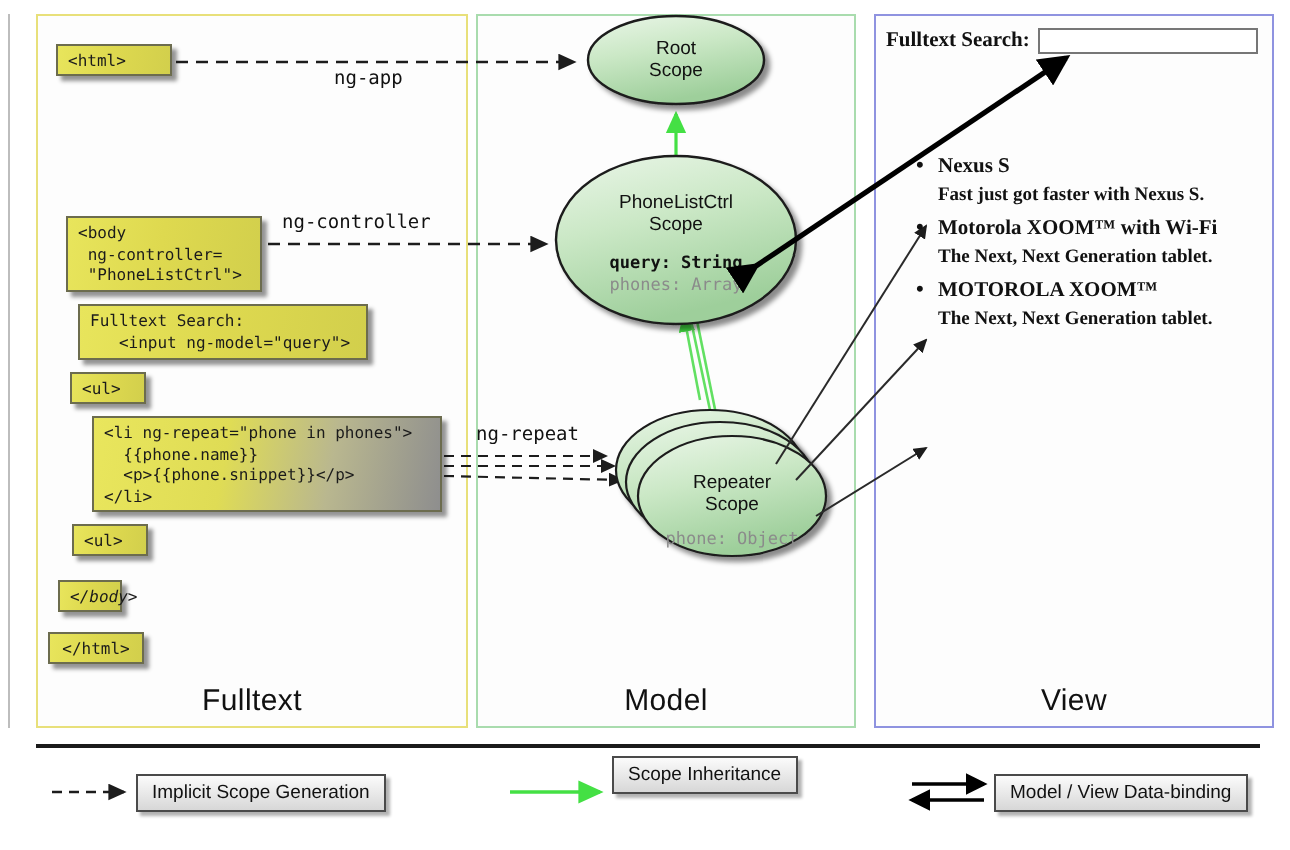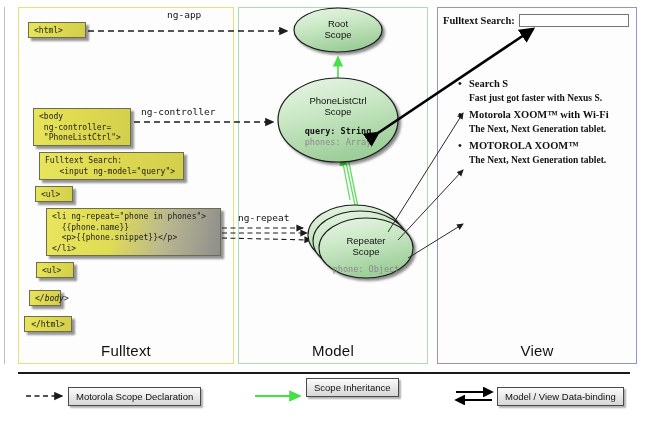"ng-app" div.conn-label { top: 9px -> 34px }
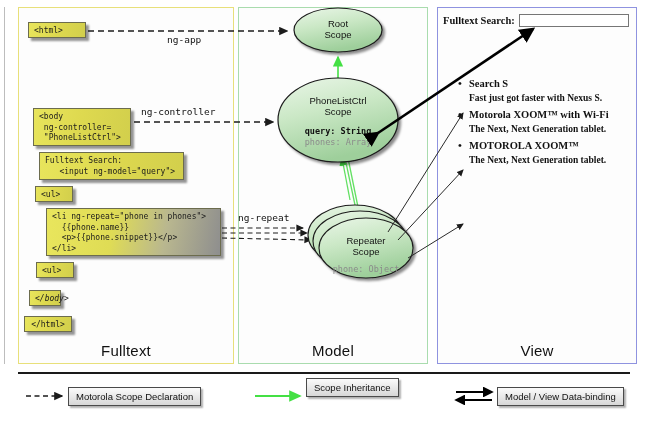"Search S" div.phone-name { text: Search -> Nexus }
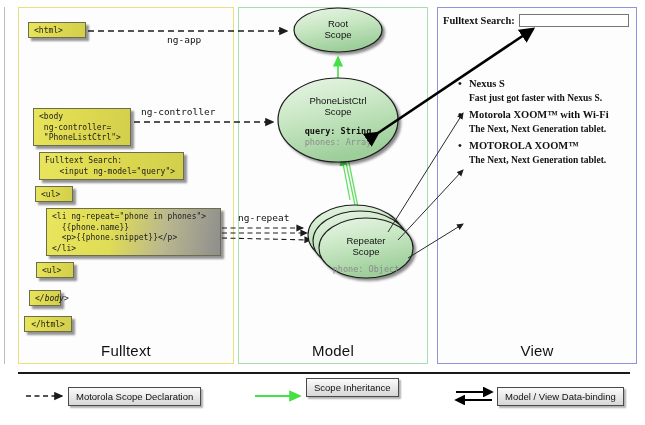"Motorola Scope Declaration" div.lbox { text: Motorola Scope Declaration -> Implicit Scope Generation }
